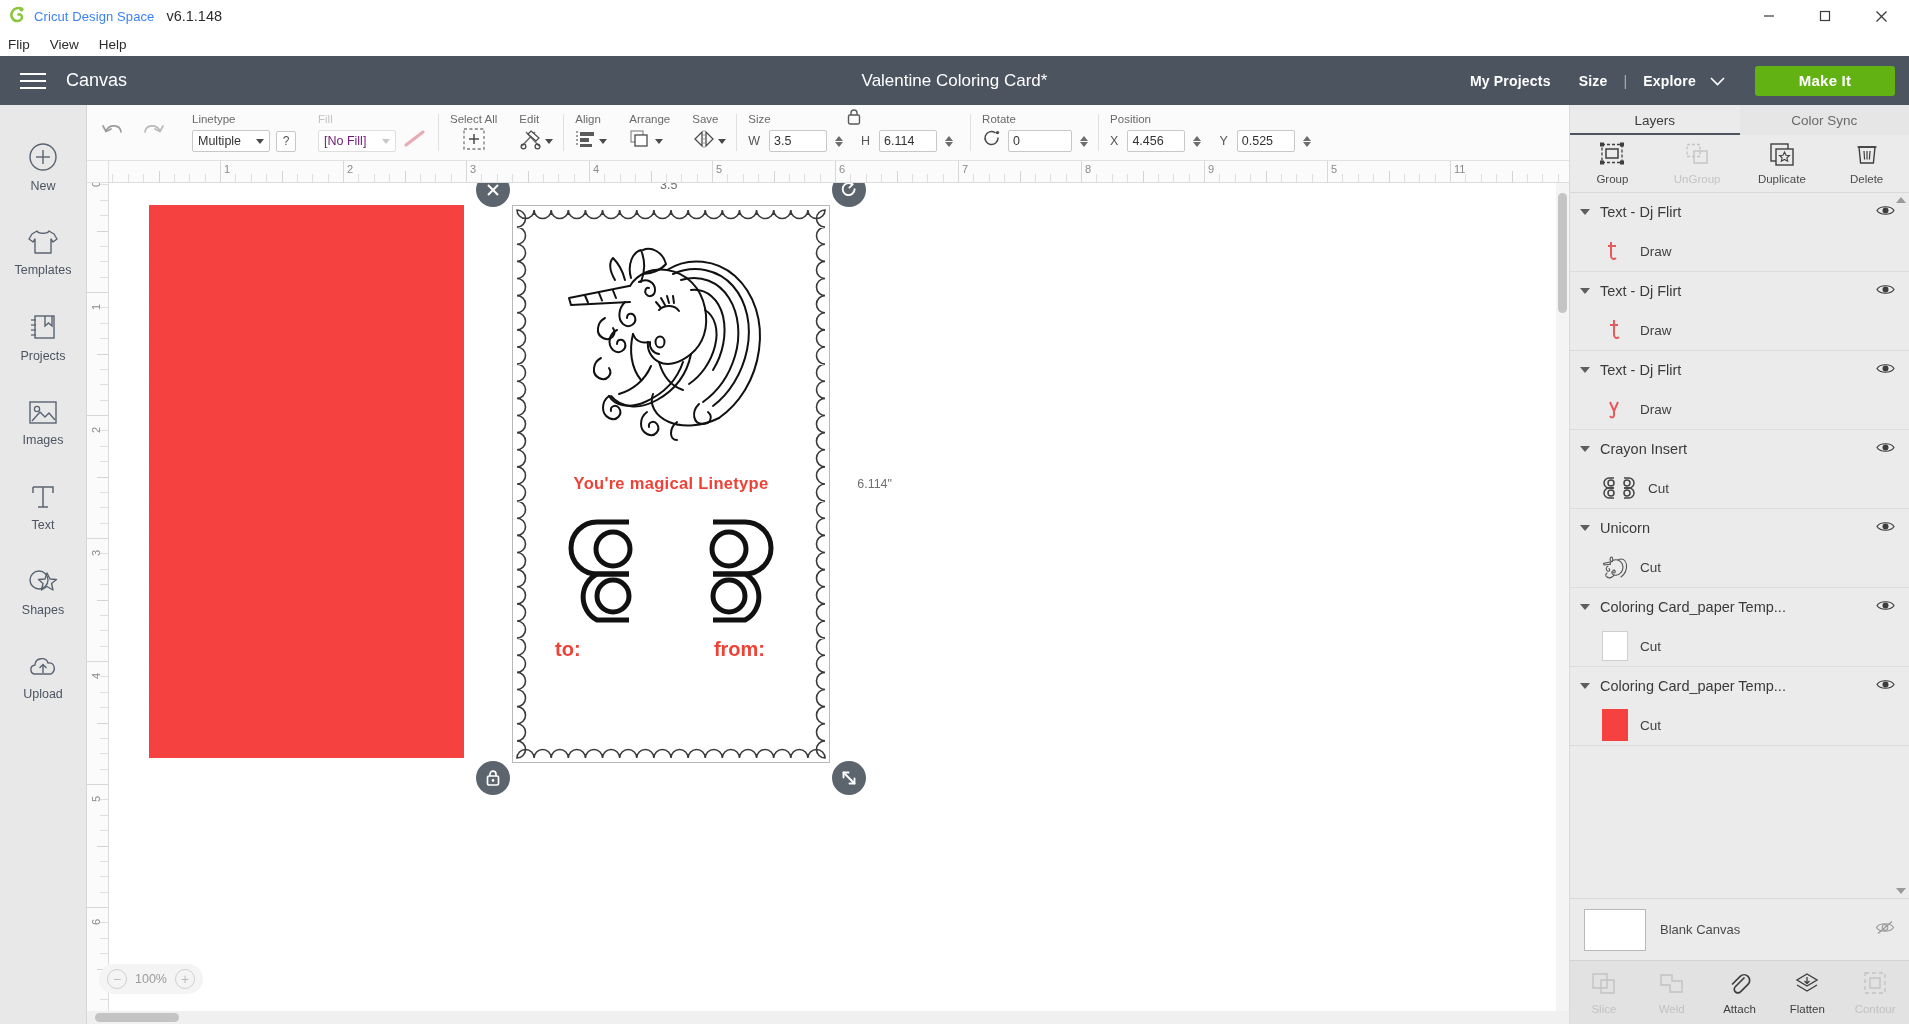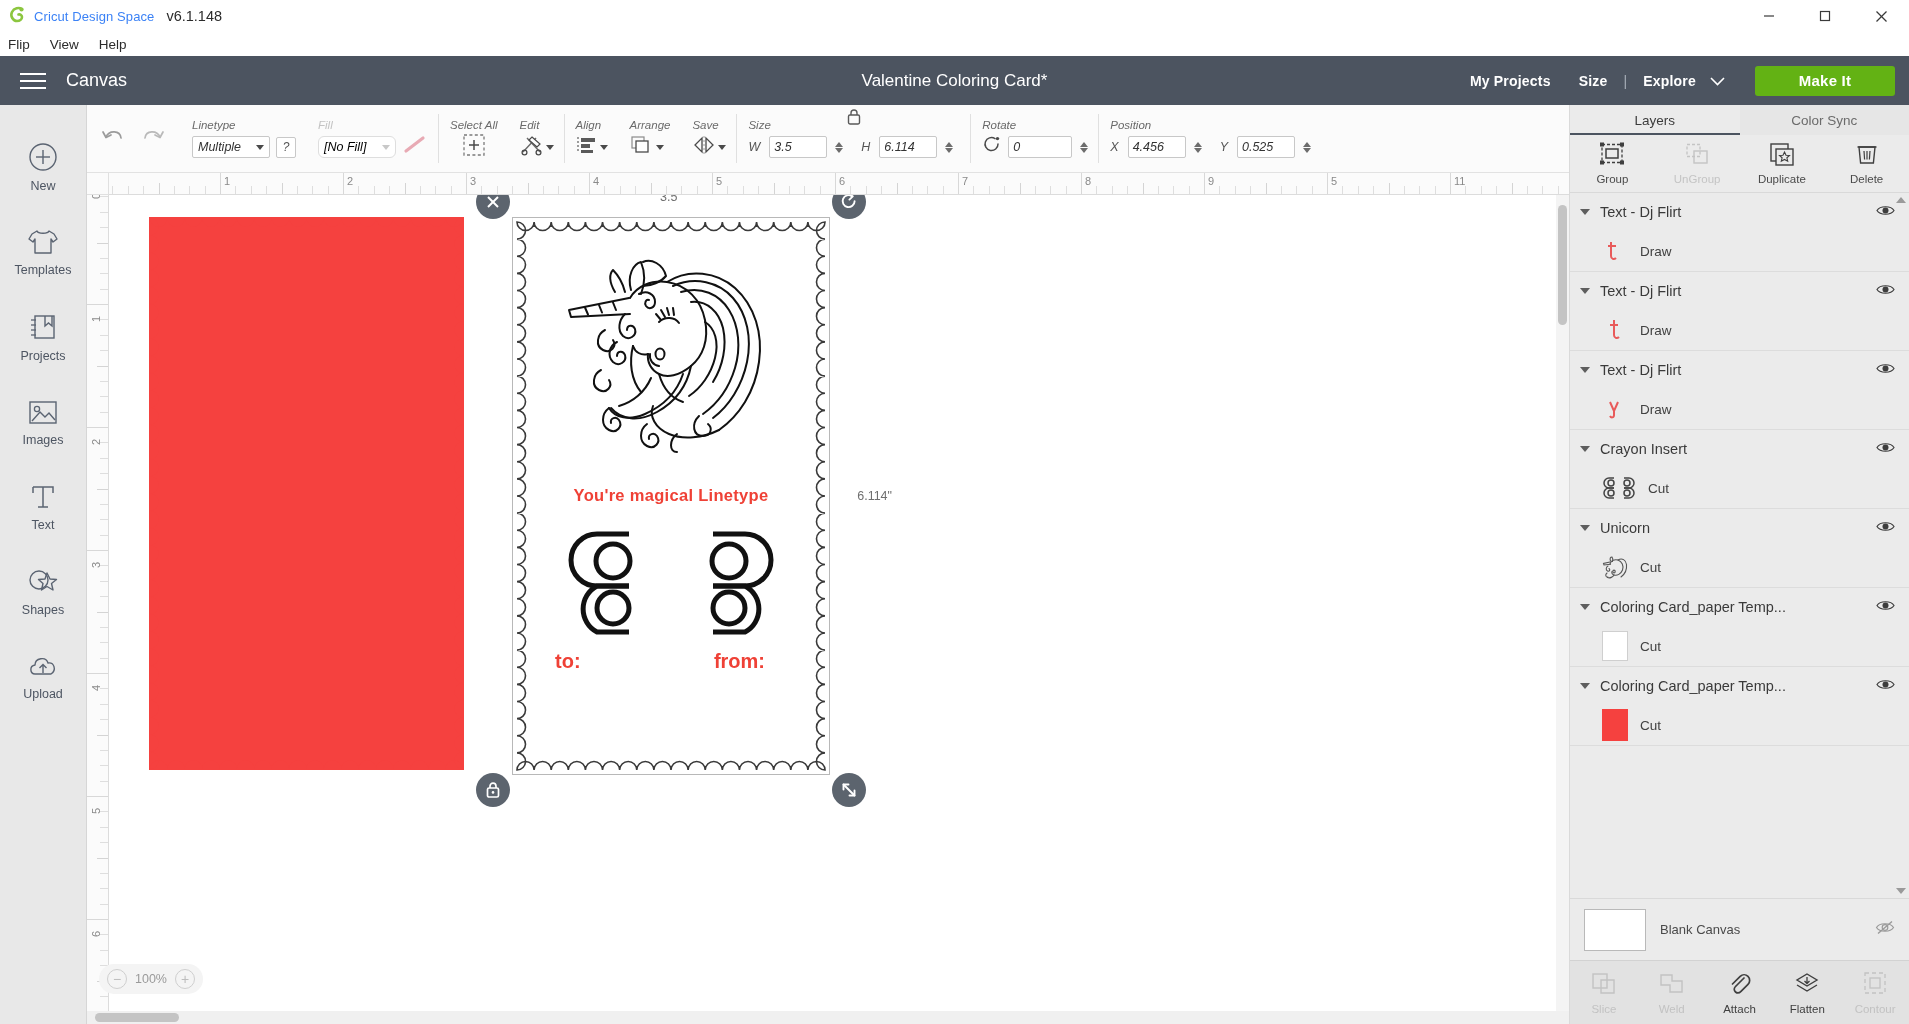"Linetype" .toolbar { font-style: italic -> none; height: 68px -> 56px }
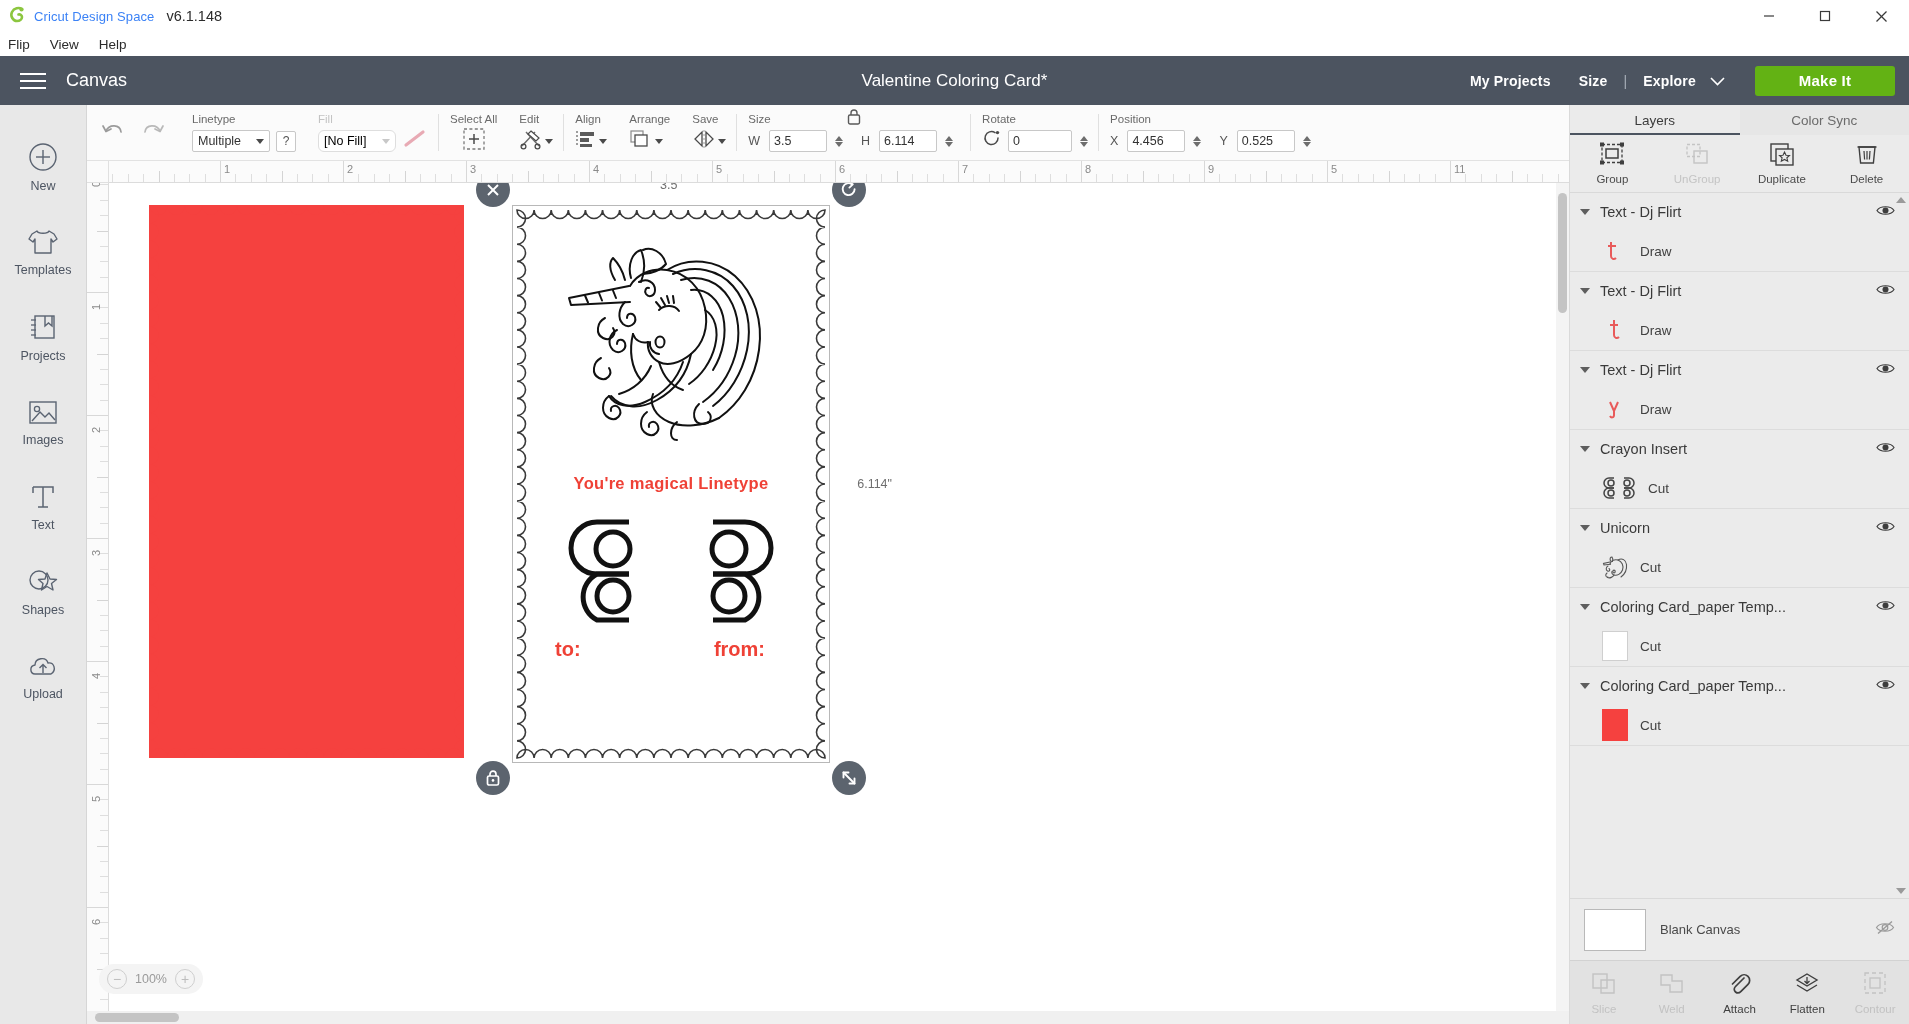"[No Fill]" .select-ctl.dim { border-radius: 6px -> none; color: #000000 -> #701a75 }
